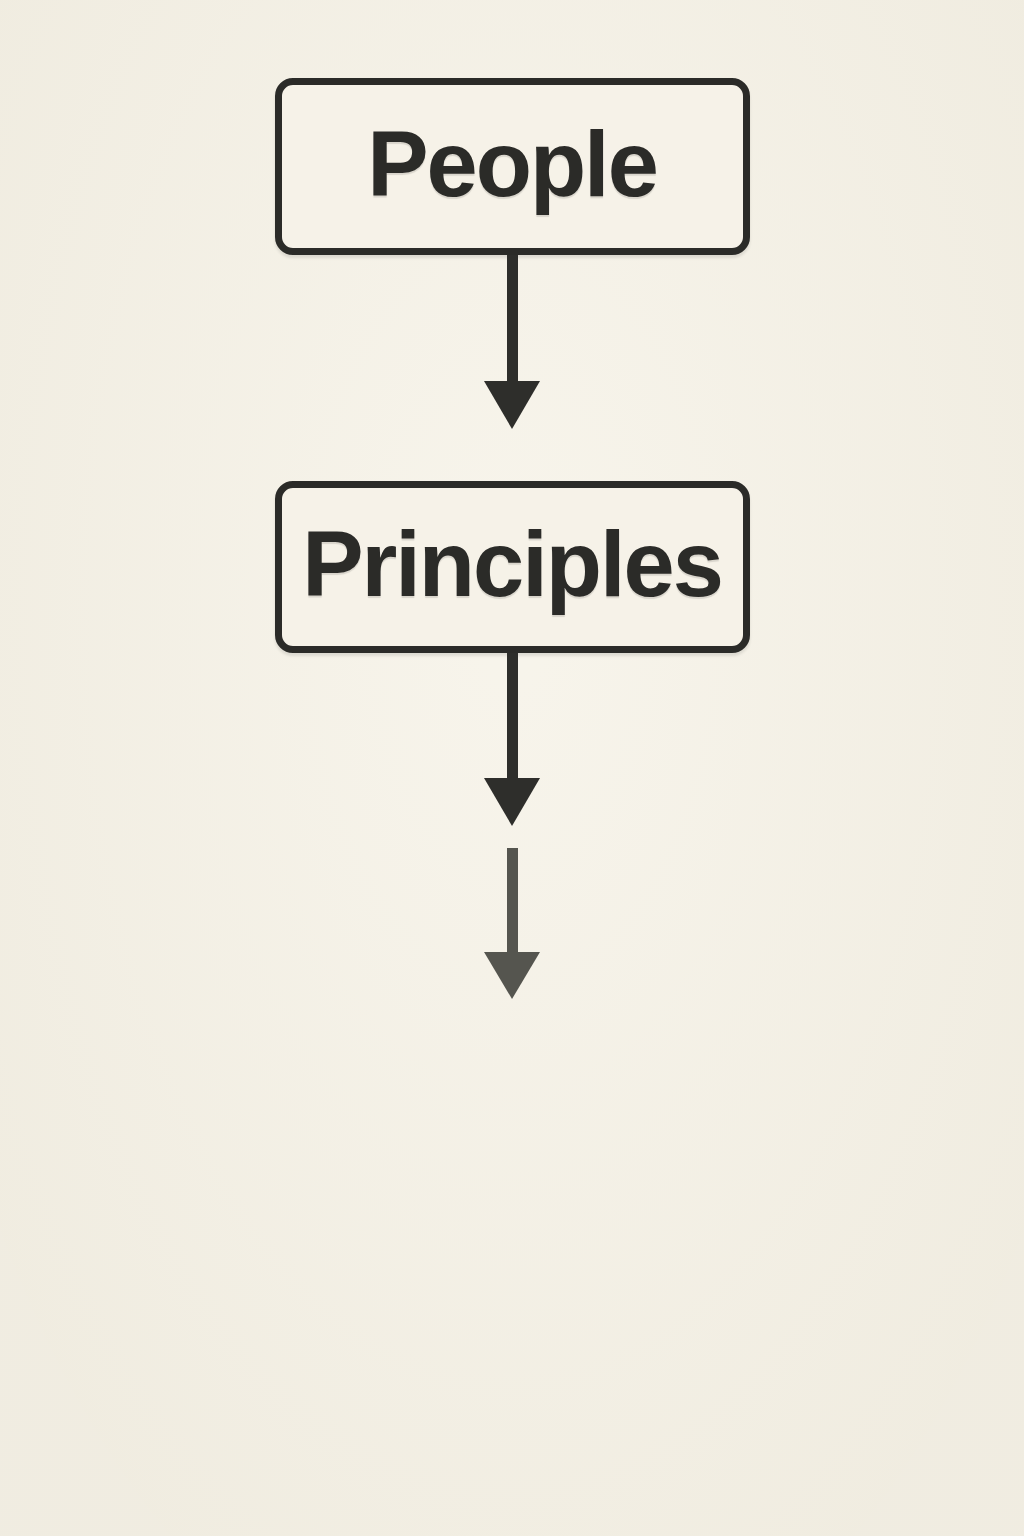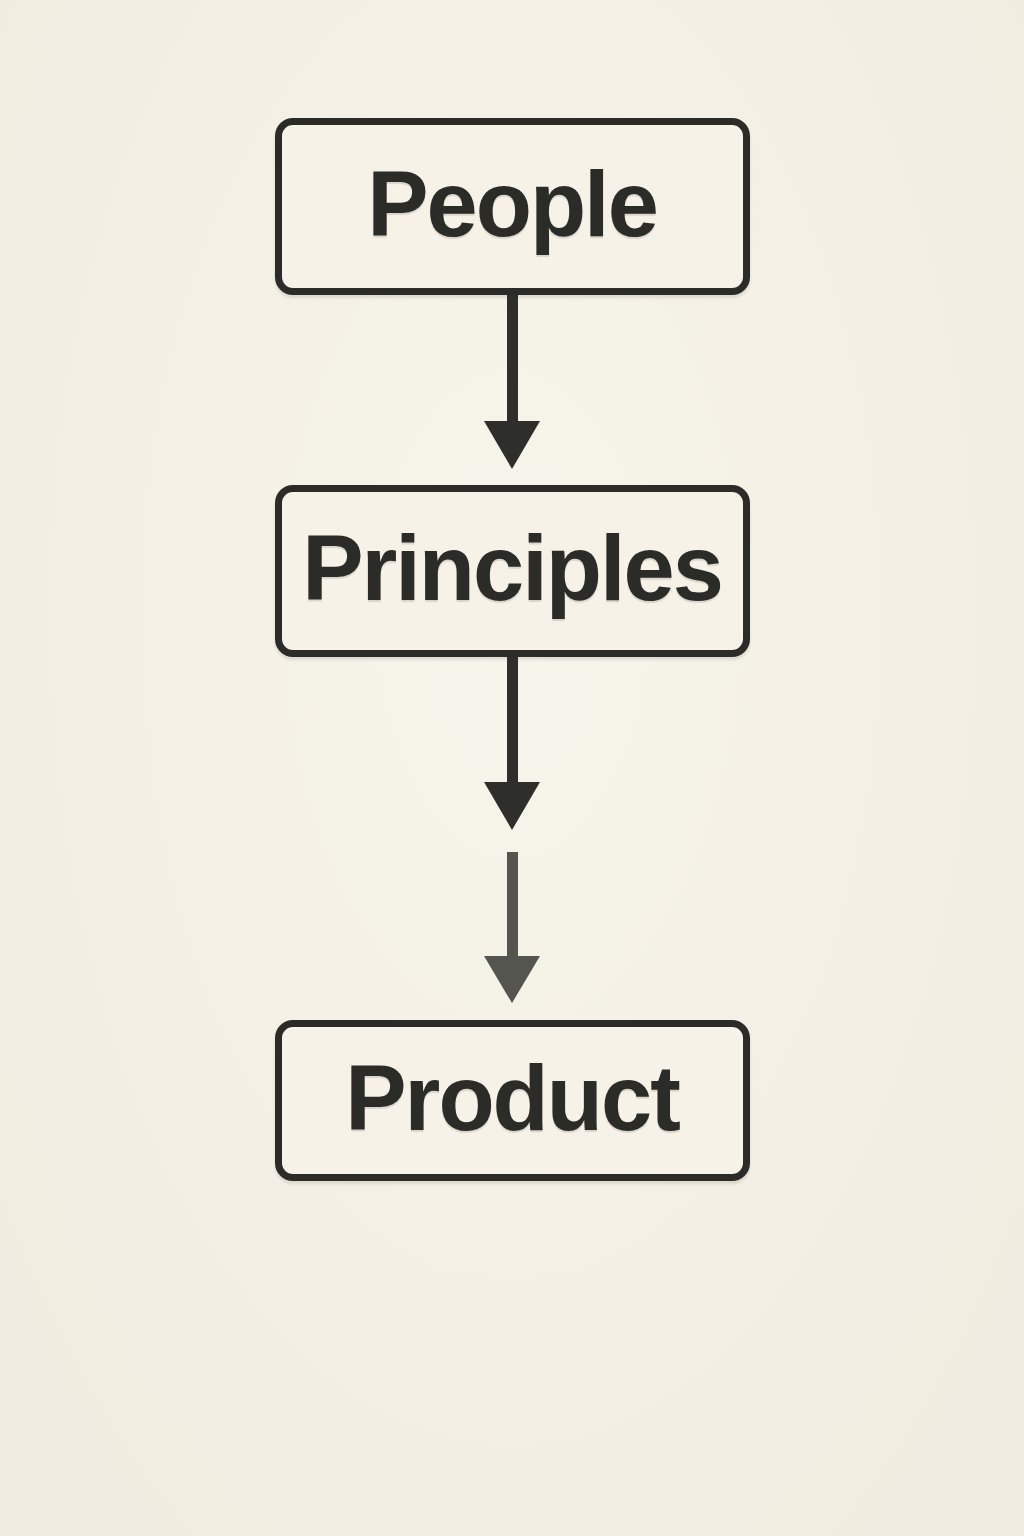"People" .node-people { margin-top: 118px -> 78px }
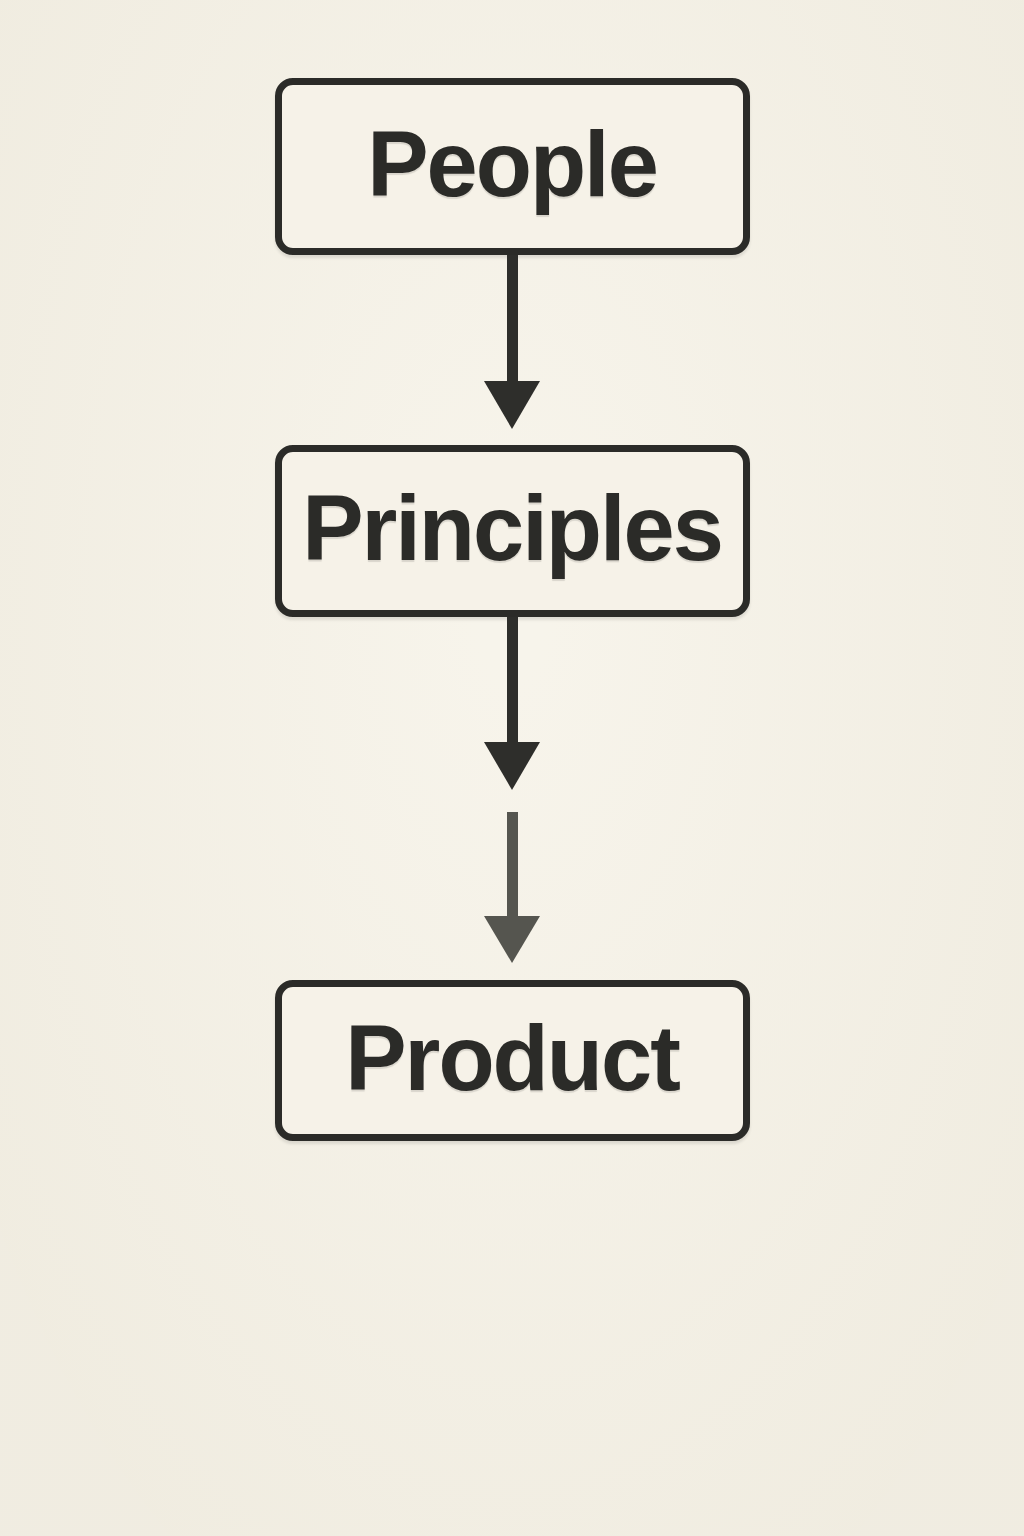"Principles" .node-principles { margin-top: none -> 36px }
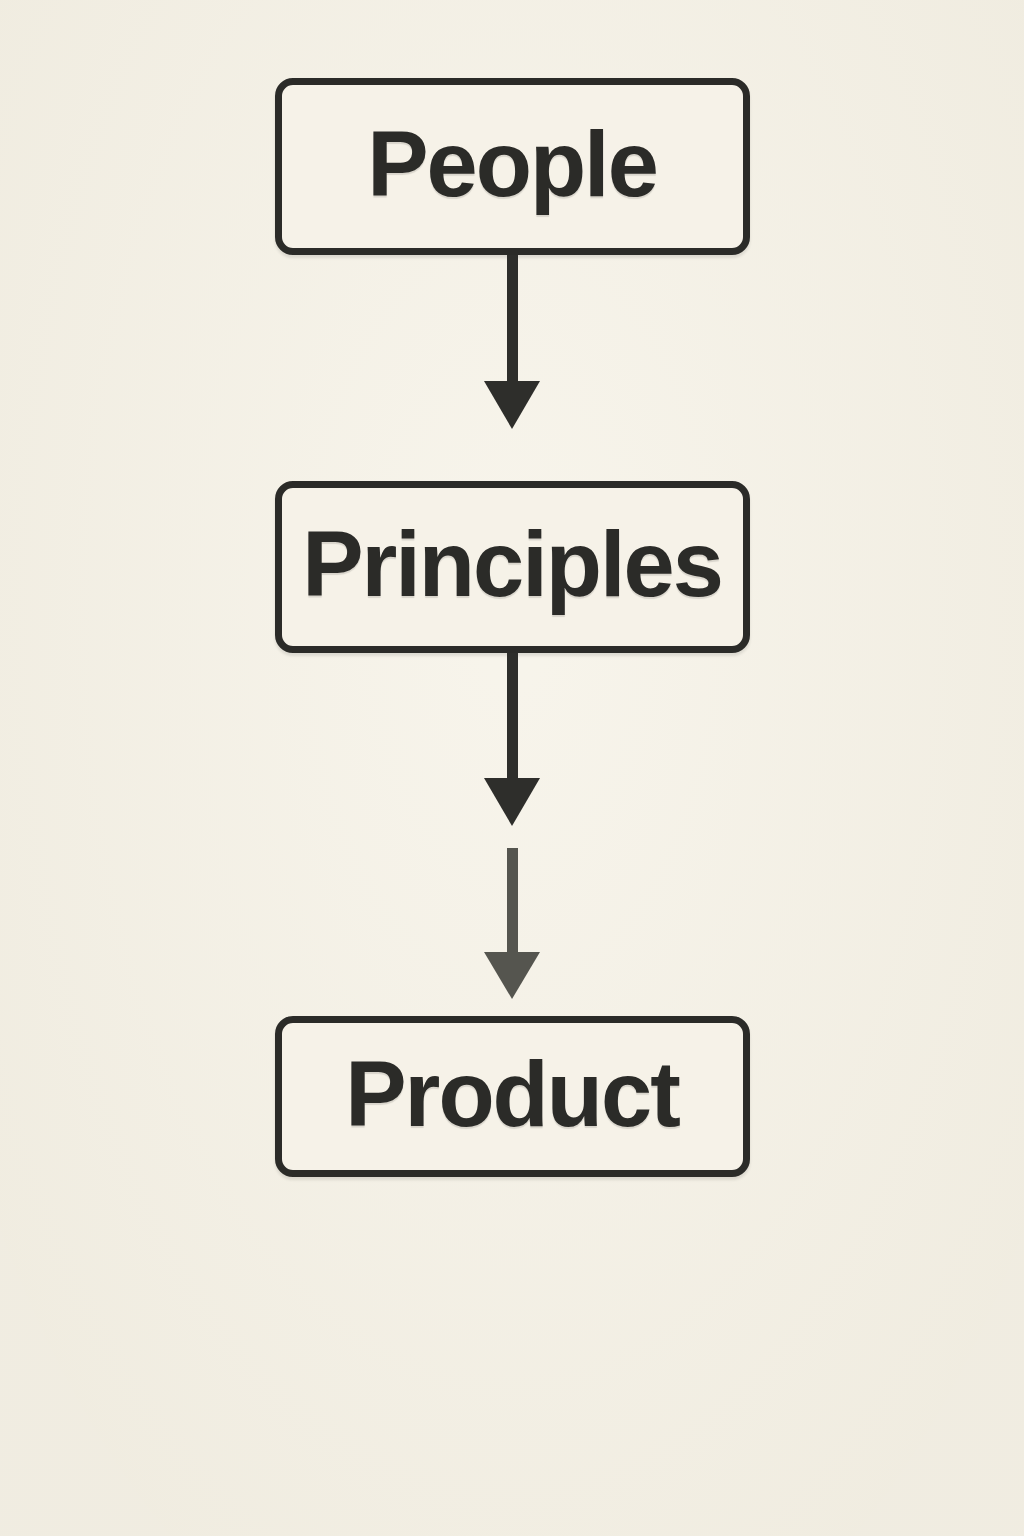"Product" div.node { html: <div> <span>Product</span> </div> -> none }
